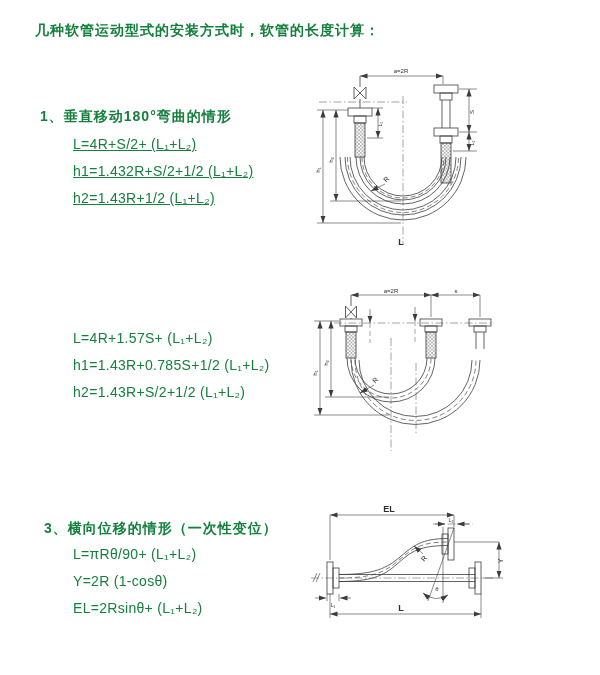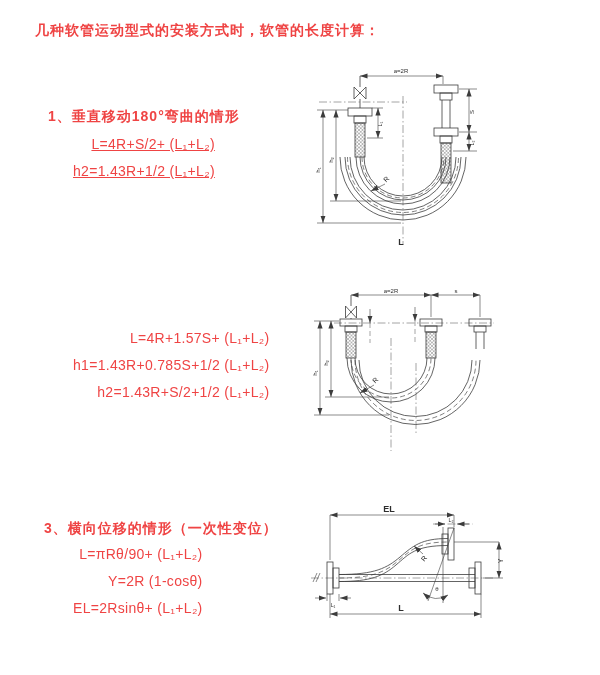"几种软管运动型式的安装方式时，软管的长度计算：" #page { color: #ef4444 -> #15803d; text-align: right -> none }
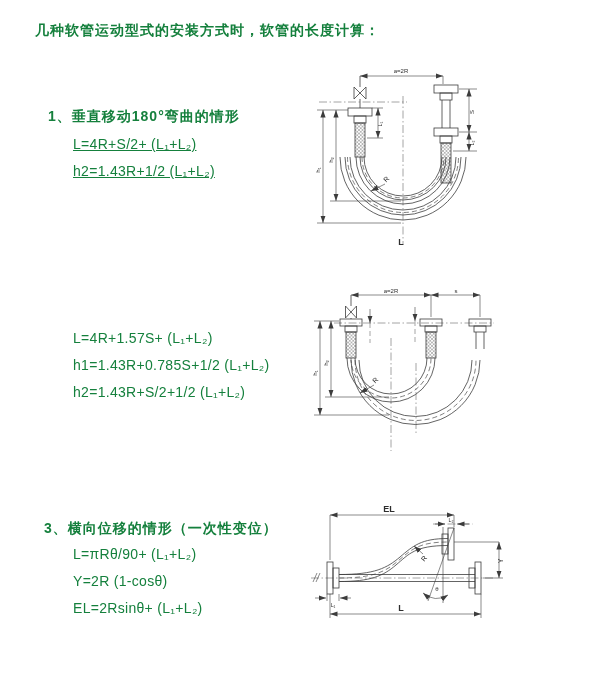"1、垂直移动180°弯曲的情形" div.abs { left: 48px -> 40px }
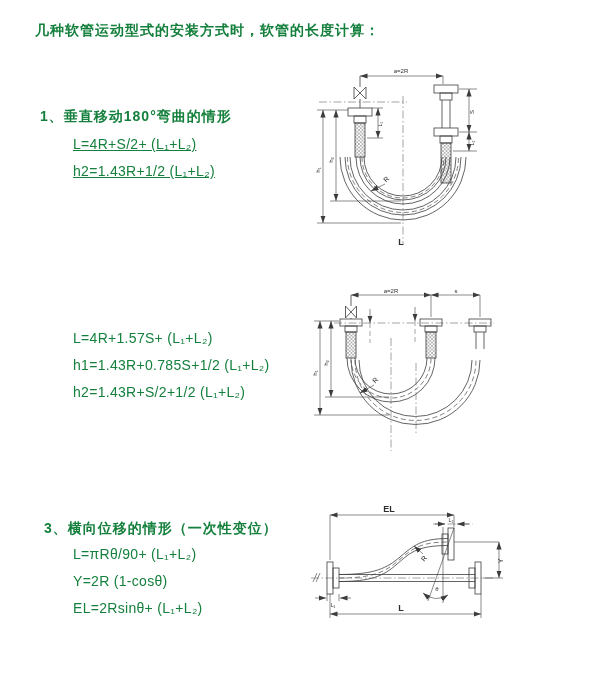"h1=1.432R+S/2+1/2 (L₁+L₂)" div { html: none -> <div>h1=1.432R+S/2+1/2 (L₁+L₂)</div> }
